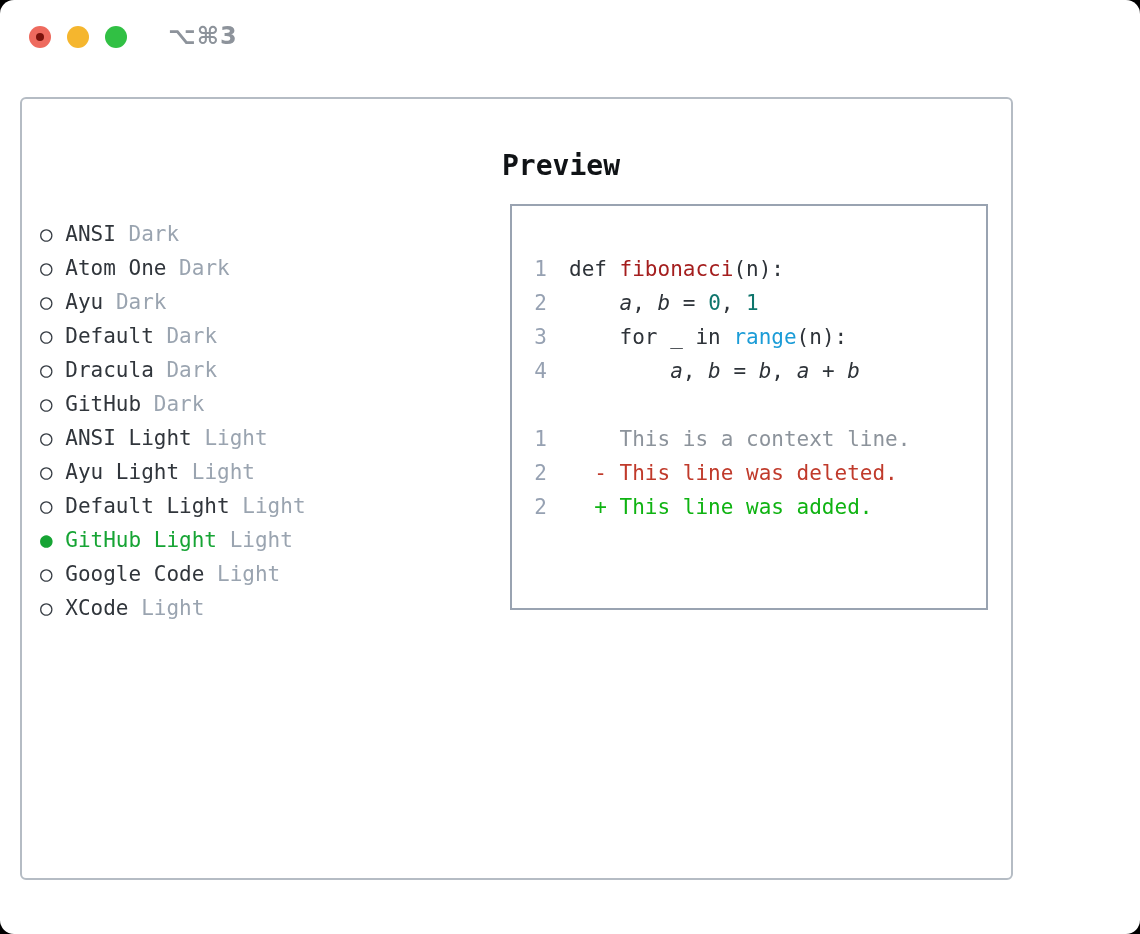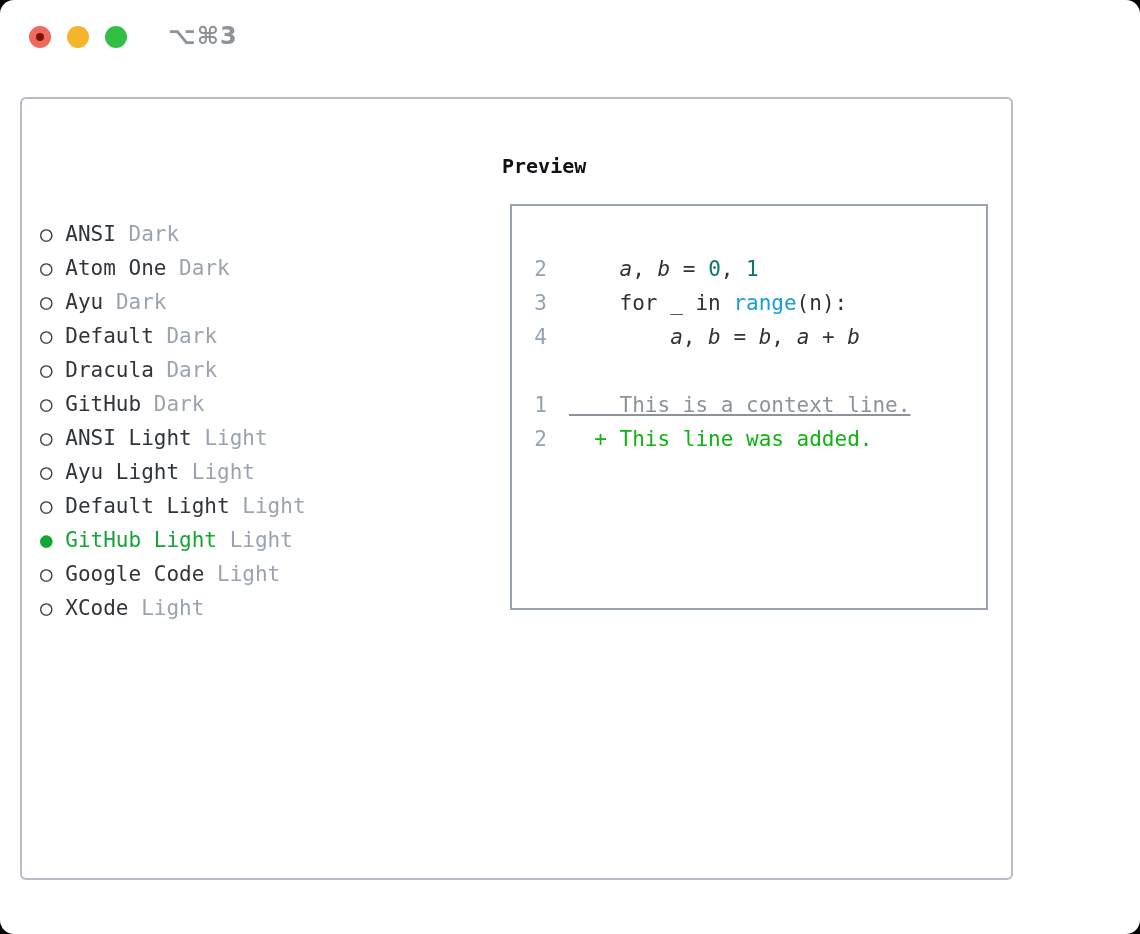"Preview" .preview-title { font-size: 20px -> 28px }
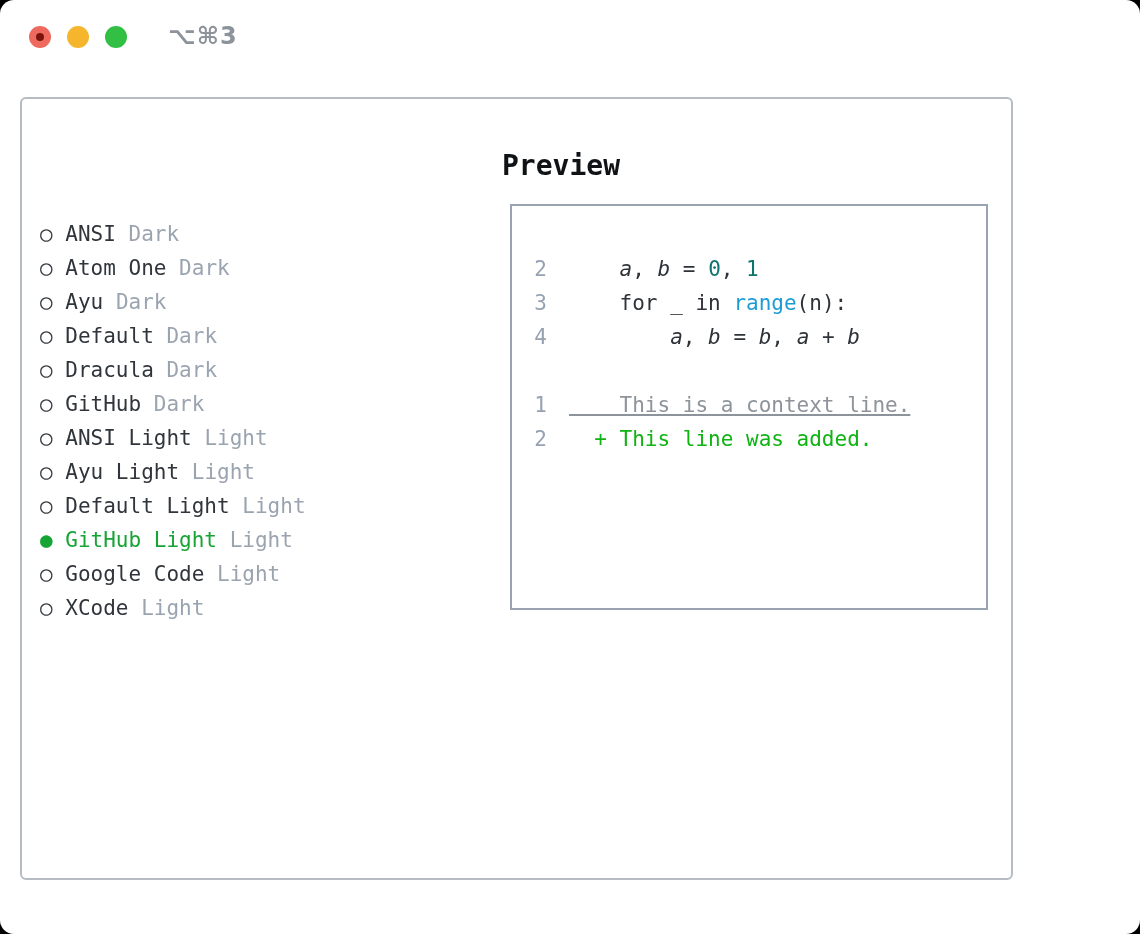"1 def fibonacci(n):" div.pline { html: none -> <div><span>1</span><span><span>def </span><span>fibonacci</span><span>(n):</span></span></div> }
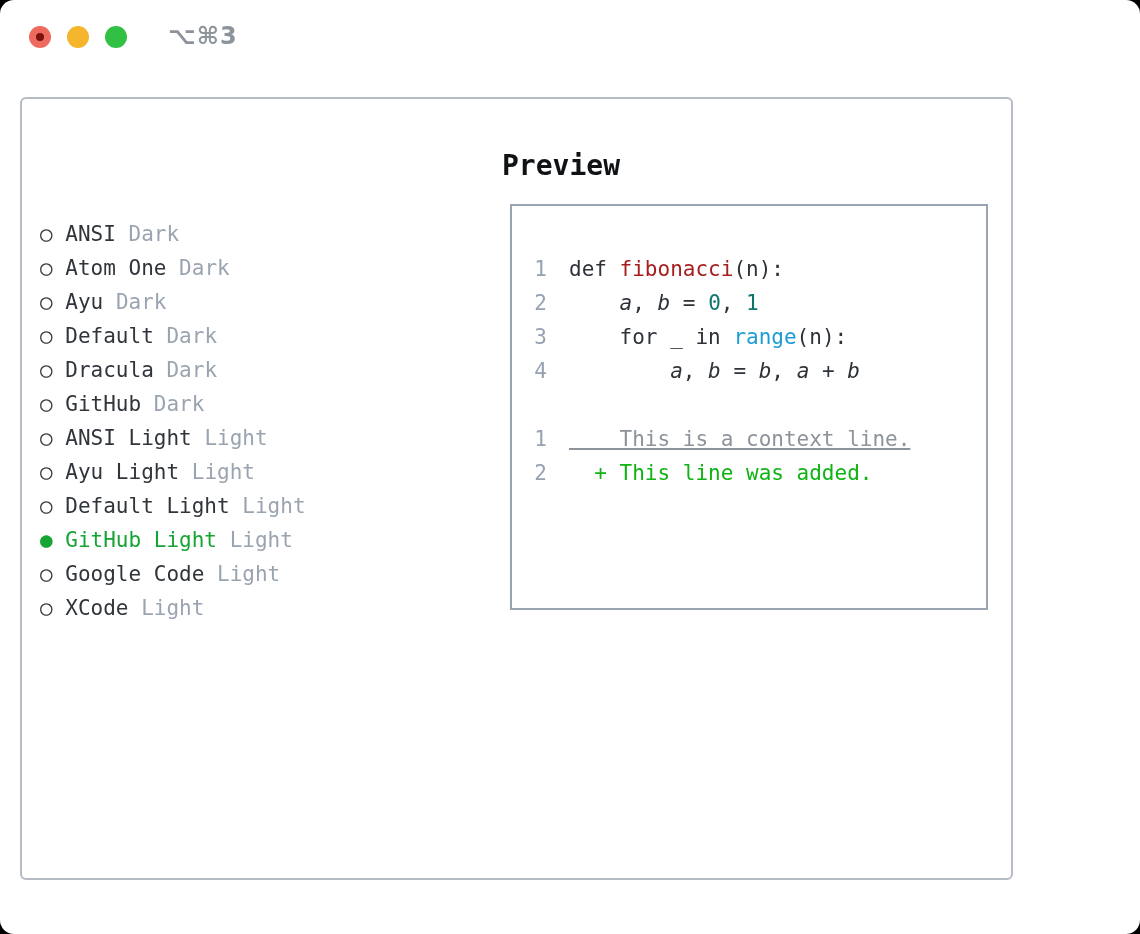"This is a context line." span { text-decoration: underline -> none }
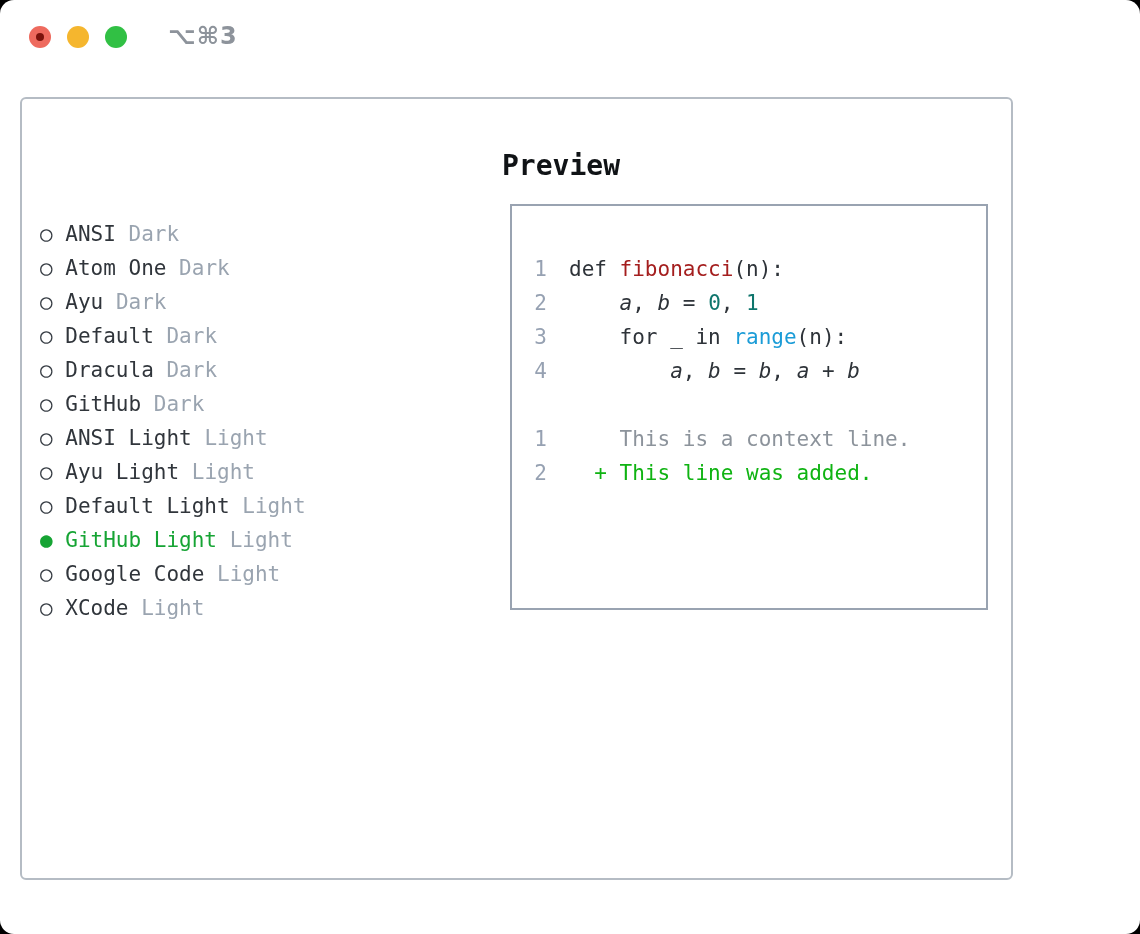"2 - This line was" div.pline { html: none -> <div><span>2</span><span><span> - This line was deleted.</span></span></div> }
